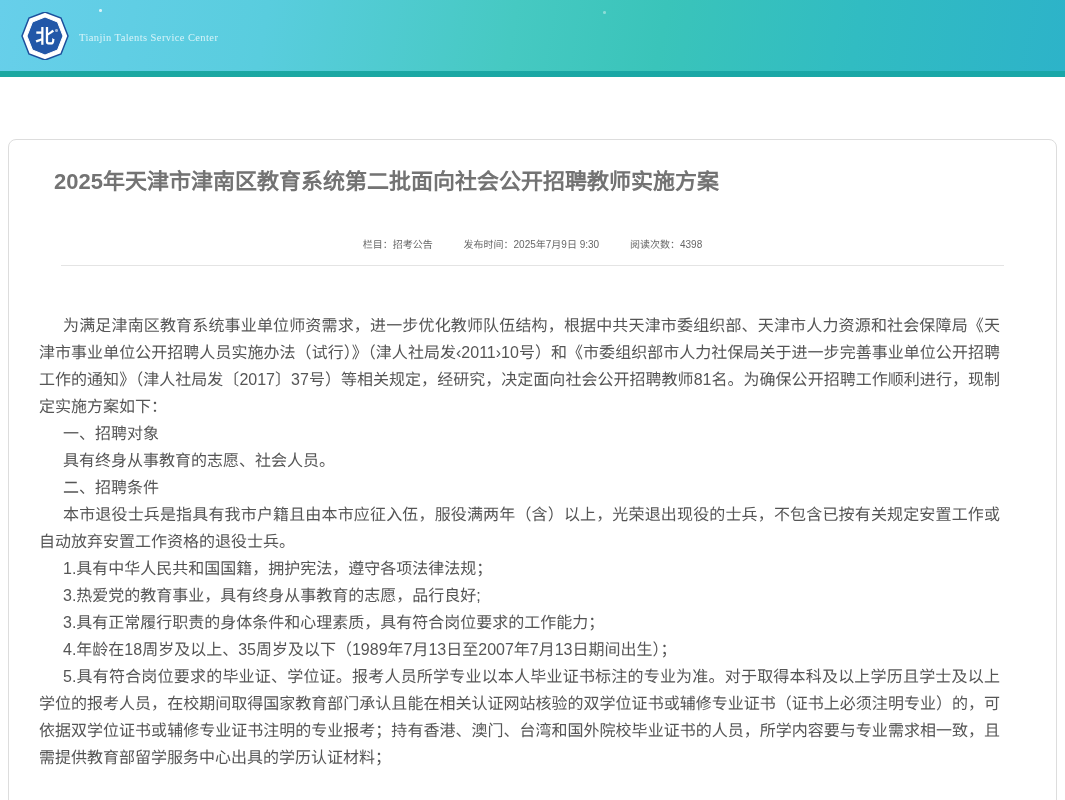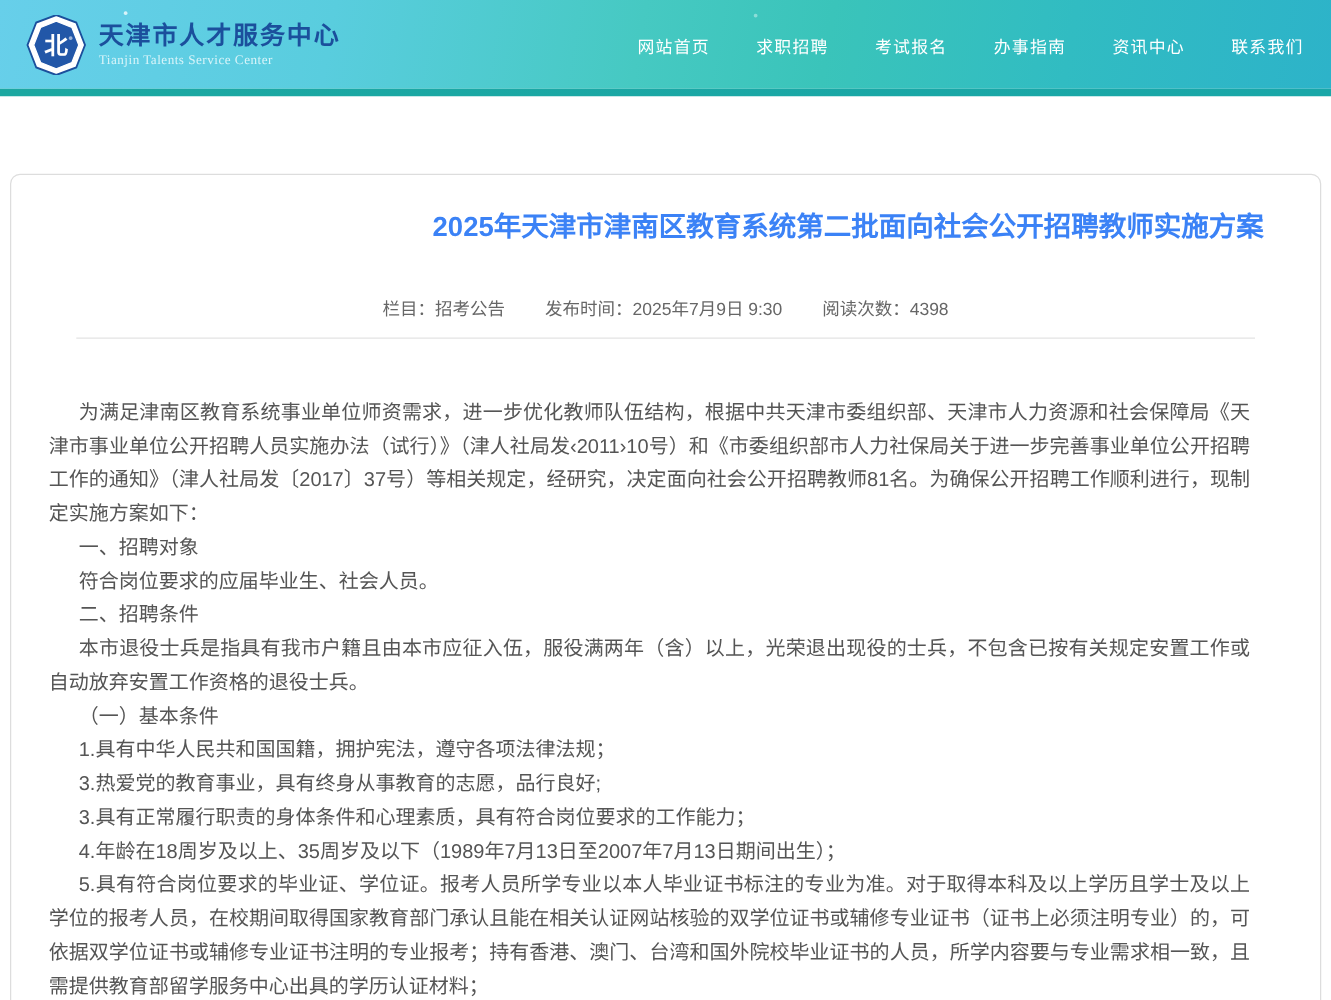"天津市人才服务中心" div.brand-name { html: <div>天津市人才服务中心</div> -> none }
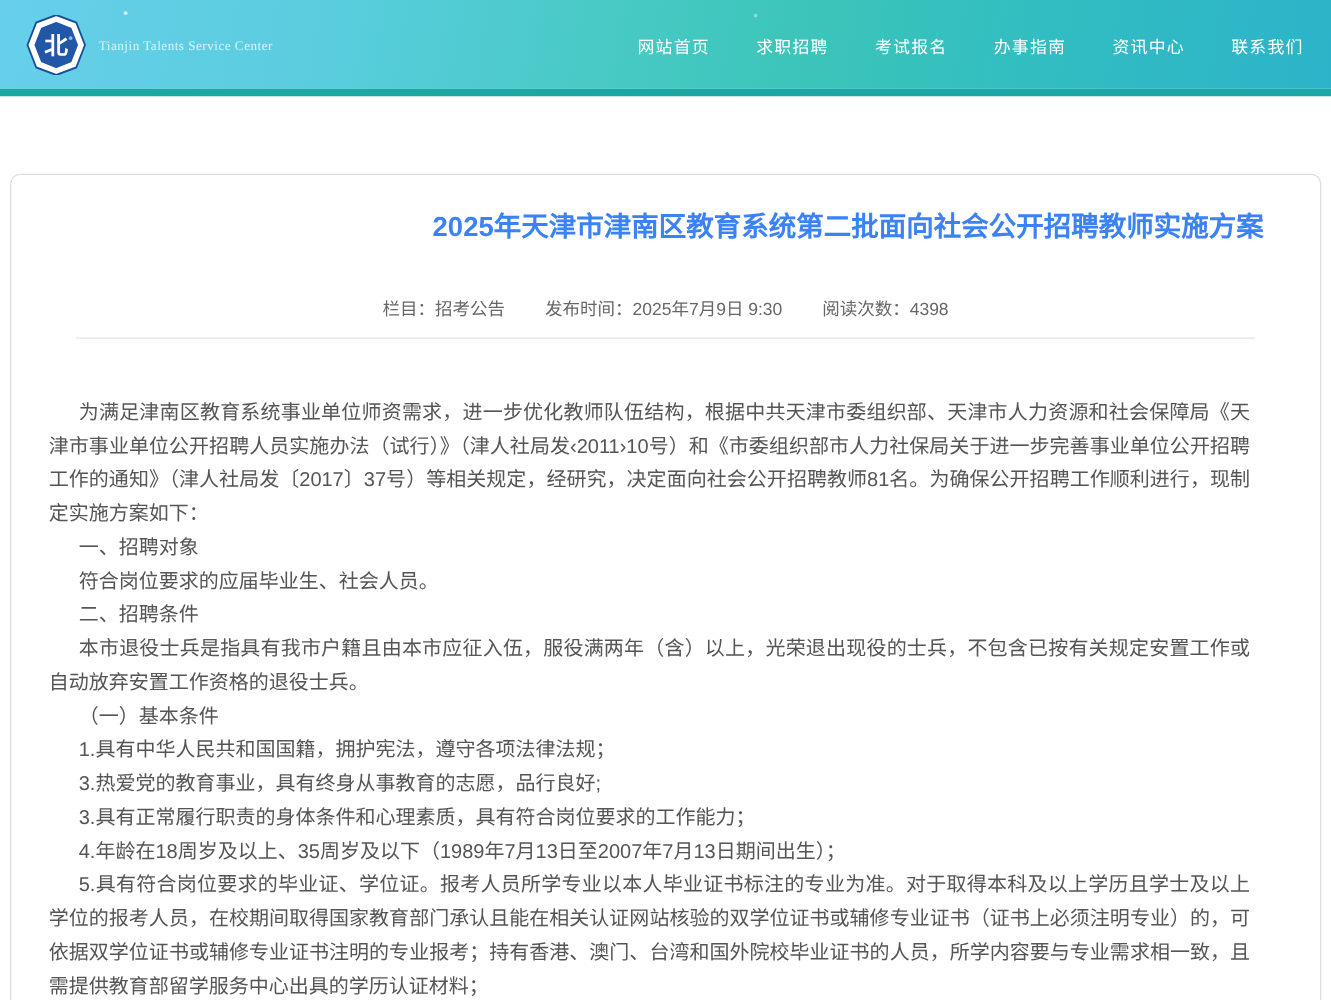"网站首页" nav.main-nav { html: <nav> <a>网站首页</a> <a>求职招聘</a> <a>考试报名</a> <a>办事指南</a> <a>资讯中心</a> <a>联系我们</a> </nav> -> none }
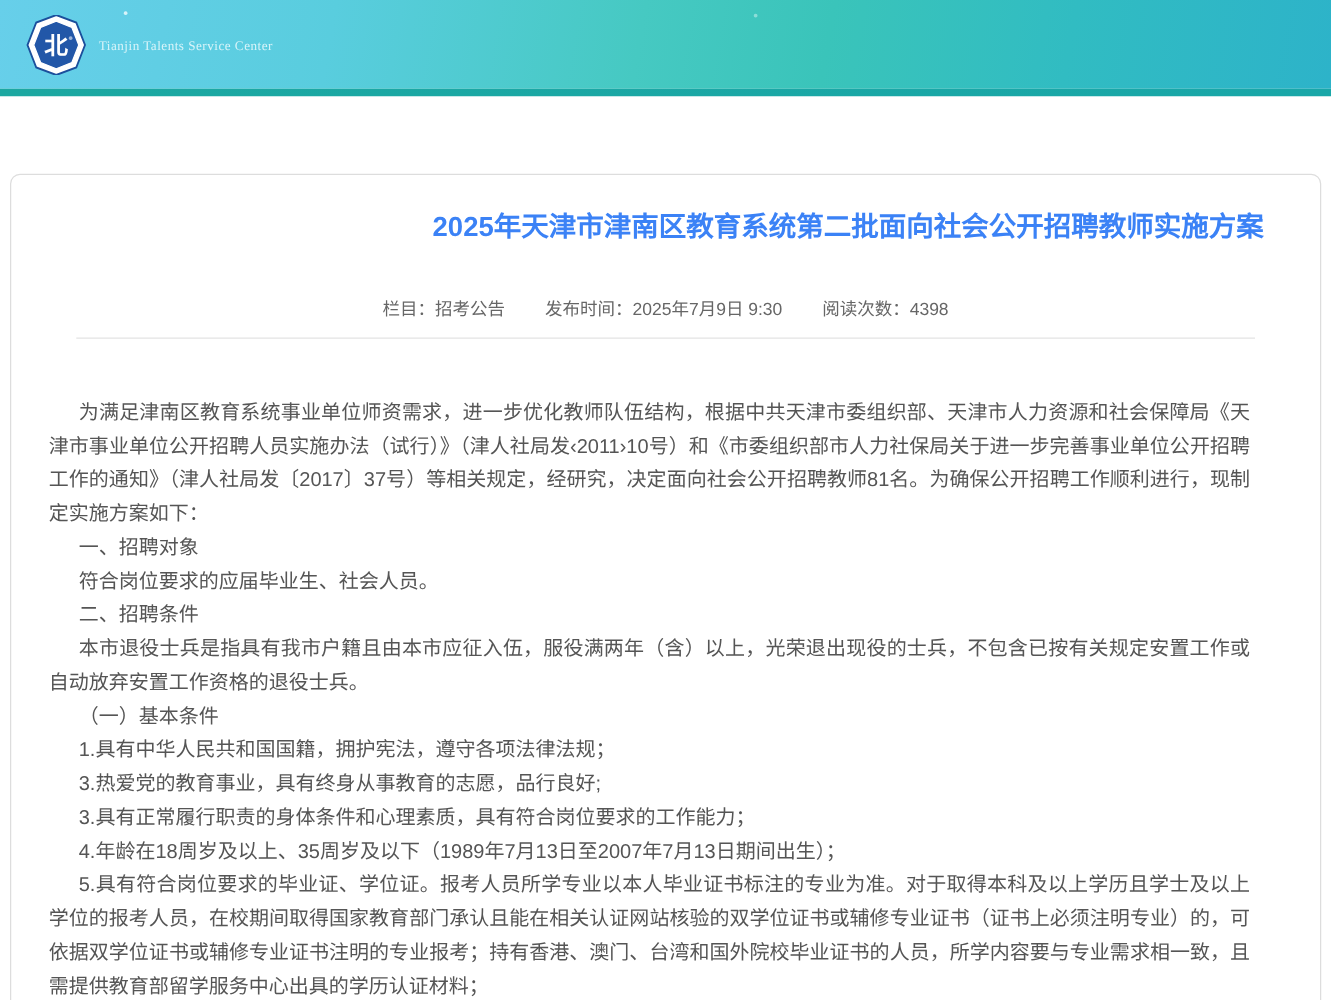"2025年天津市津南区教育系统第二批面向社会公开招聘教师实施方案" .article-title { color: #3b82f6 -> #737373; text-align: right -> left }
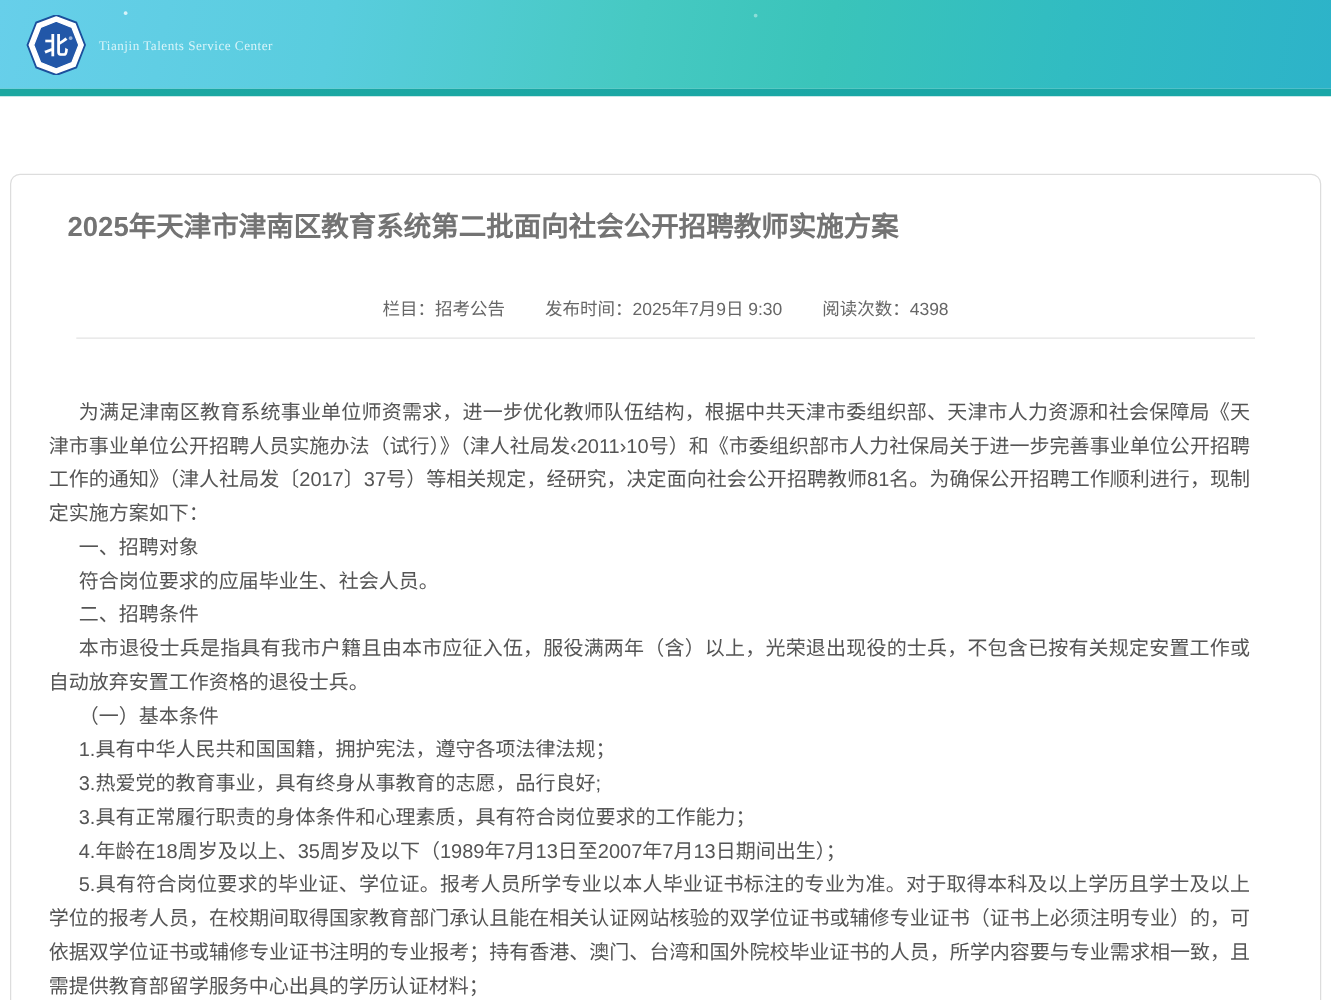"栏目：招考公告 发布时间：2025年7月9日 9:30 阅读次数：4398" .article-meta { font-size: 14px -> 10px }
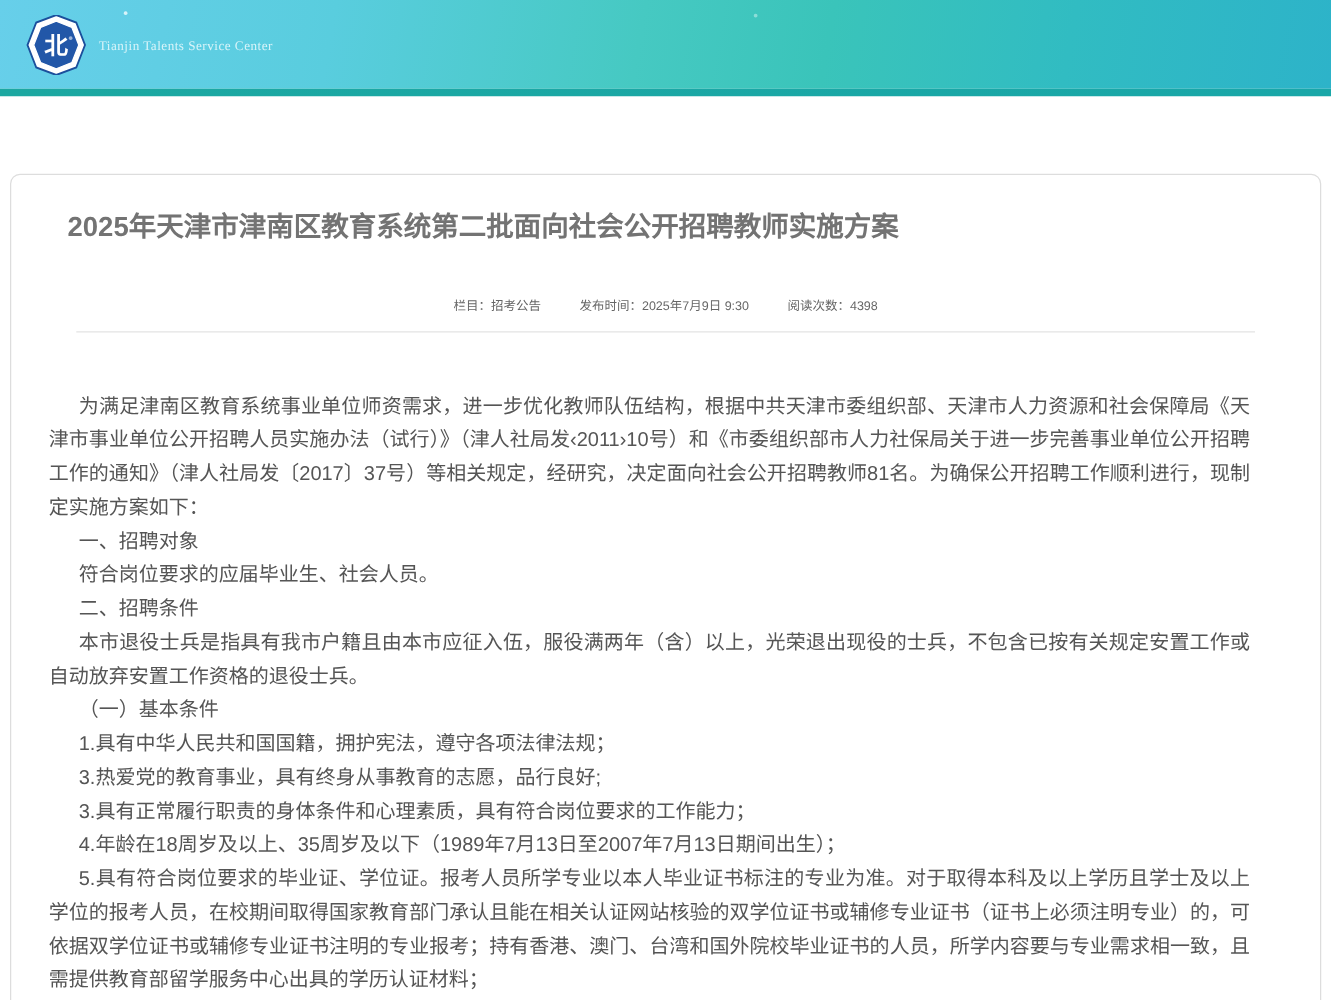"符合岗位要求的应届毕业生、社会人员。" p { text: 符合岗位要求的应届毕业生 -> 具有终身从事教育的志愿 }
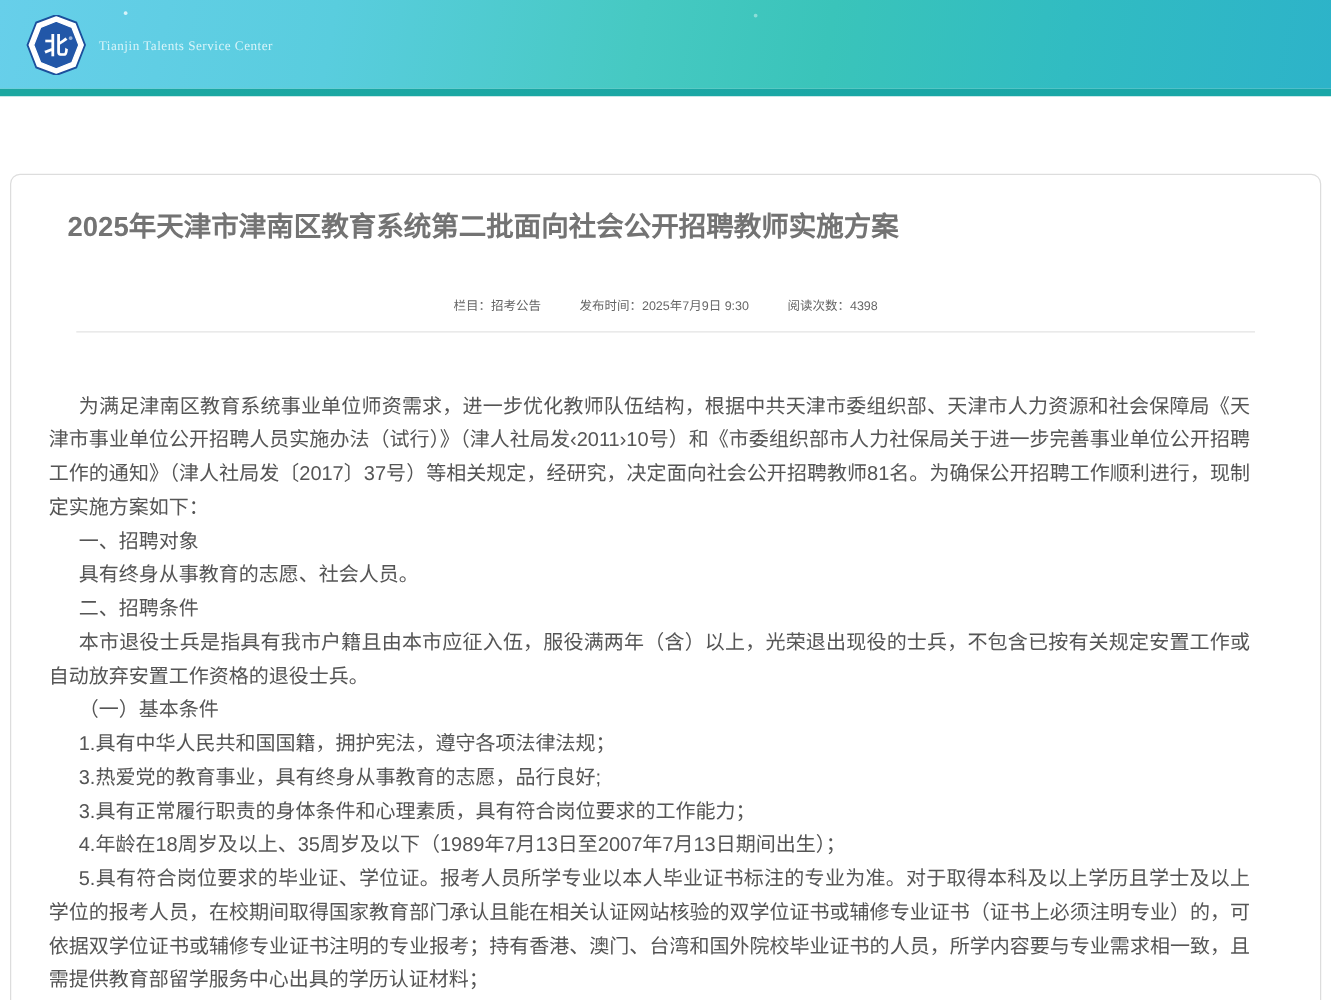"（一）基本条件" p { html: <p>（一）基本条件</p> -> none }
